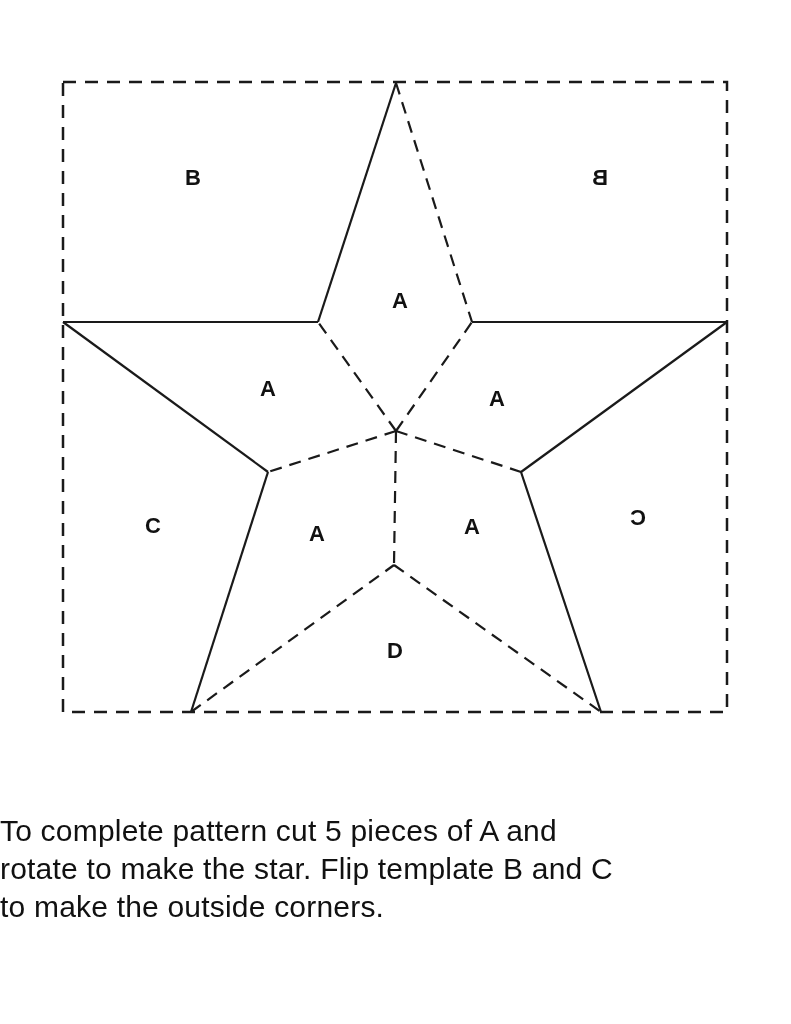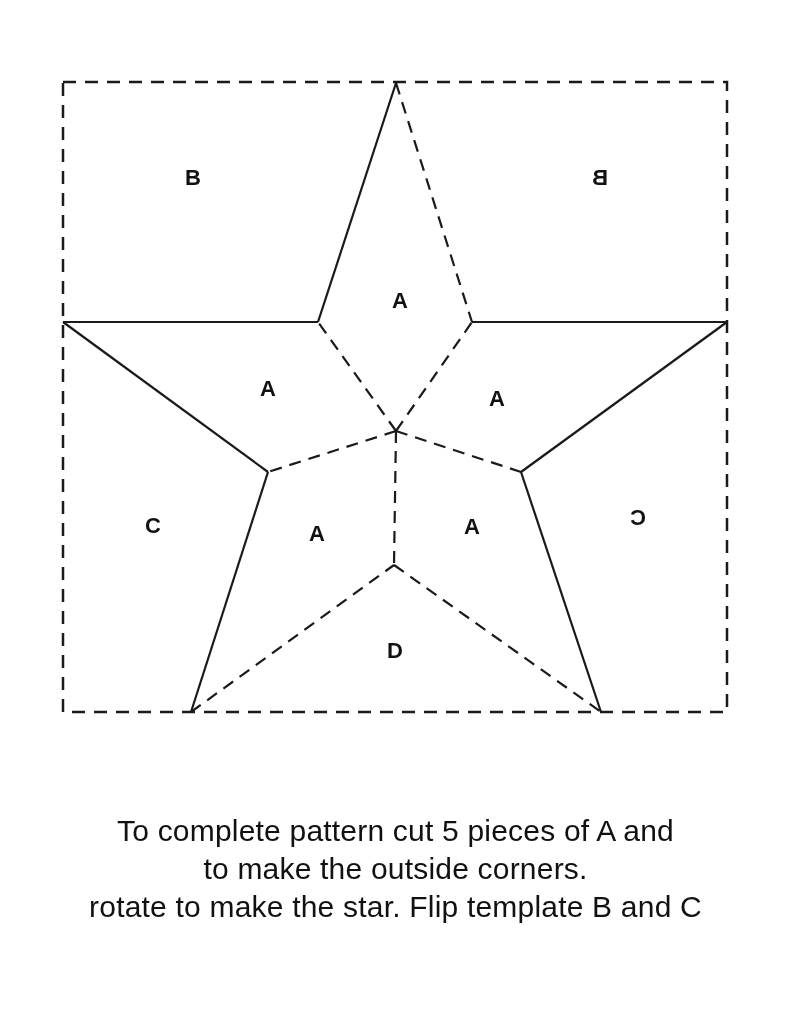"To complete pattern cut 5" .caption { text-align: center -> left }
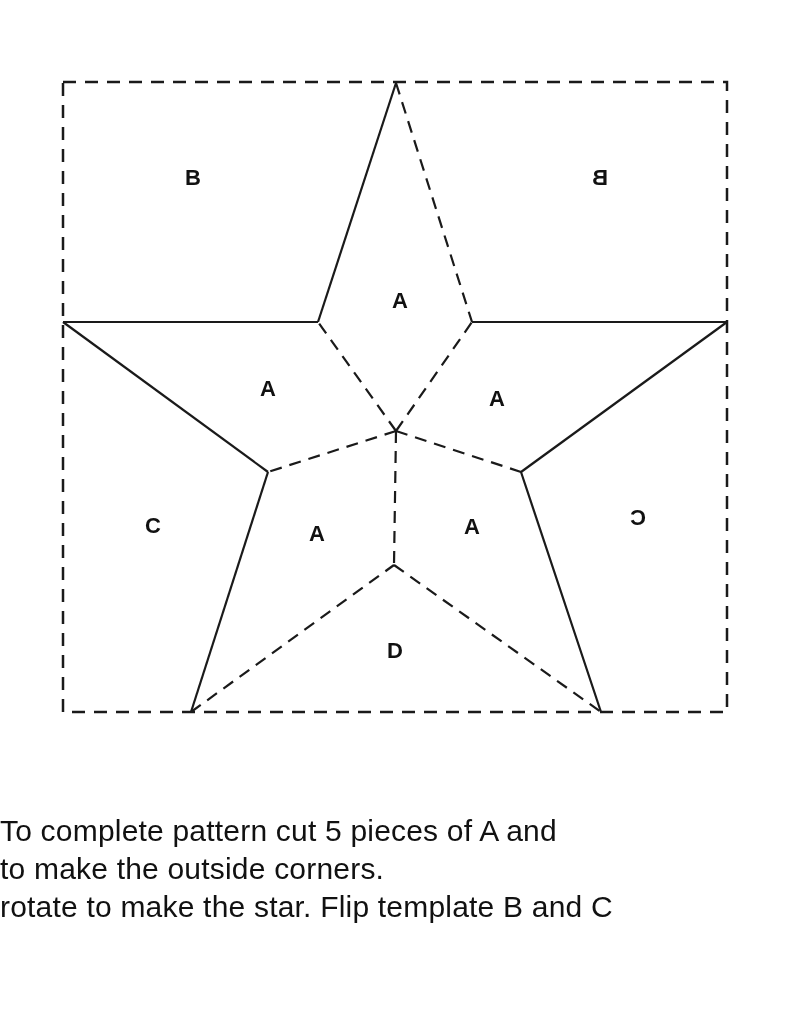"to make the outside corners." div.caption-line { order: before "rotate to make the star." -> after "rotate to make the star." }
